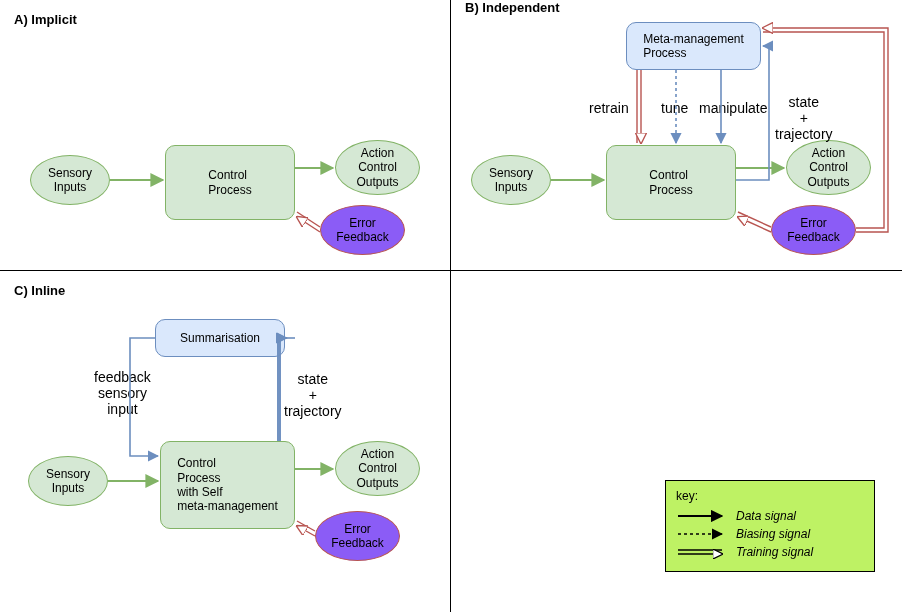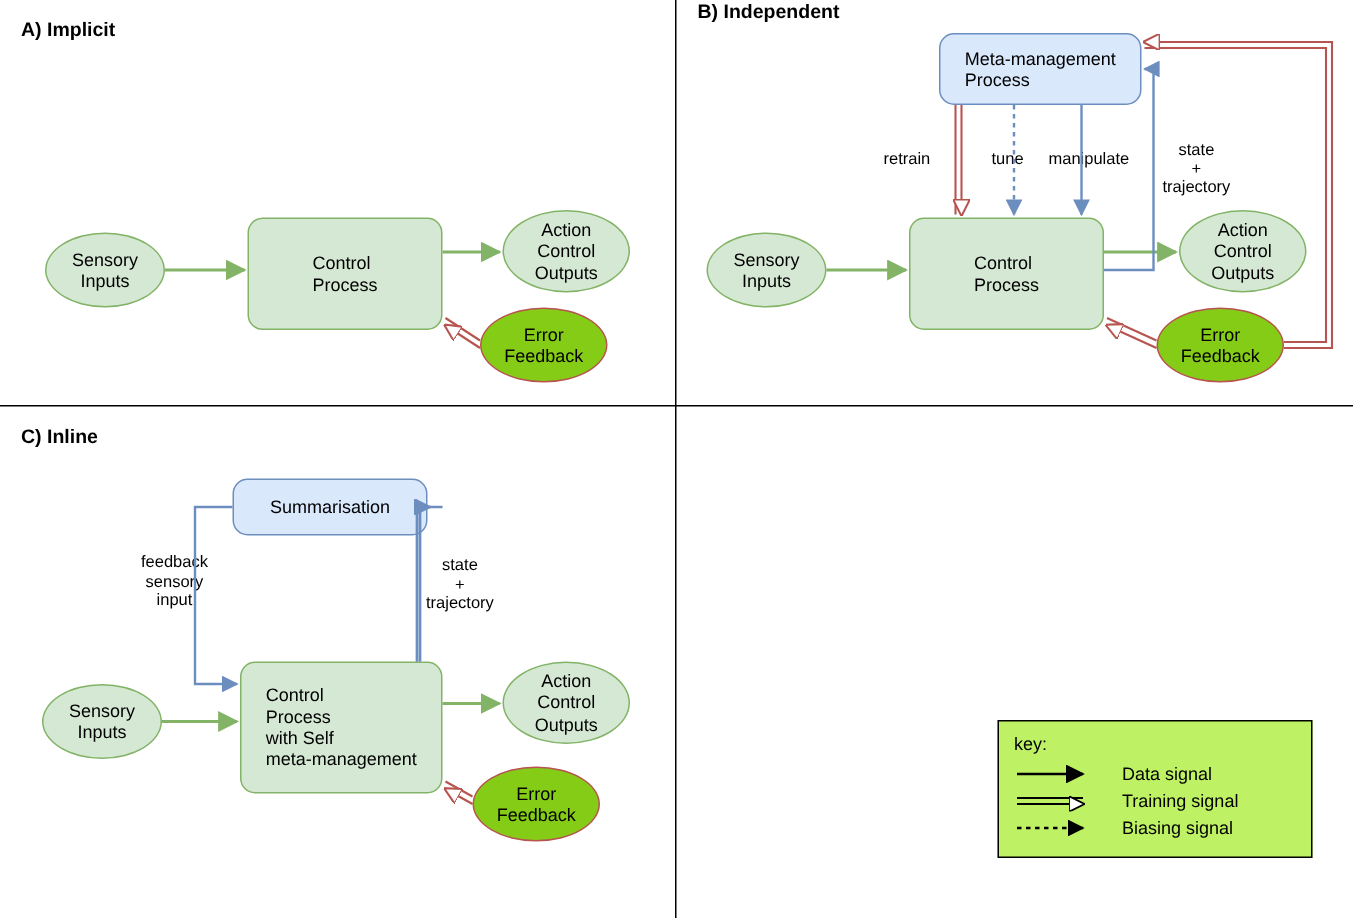"retrain" .edge-label { font-size: 11px -> 14px }
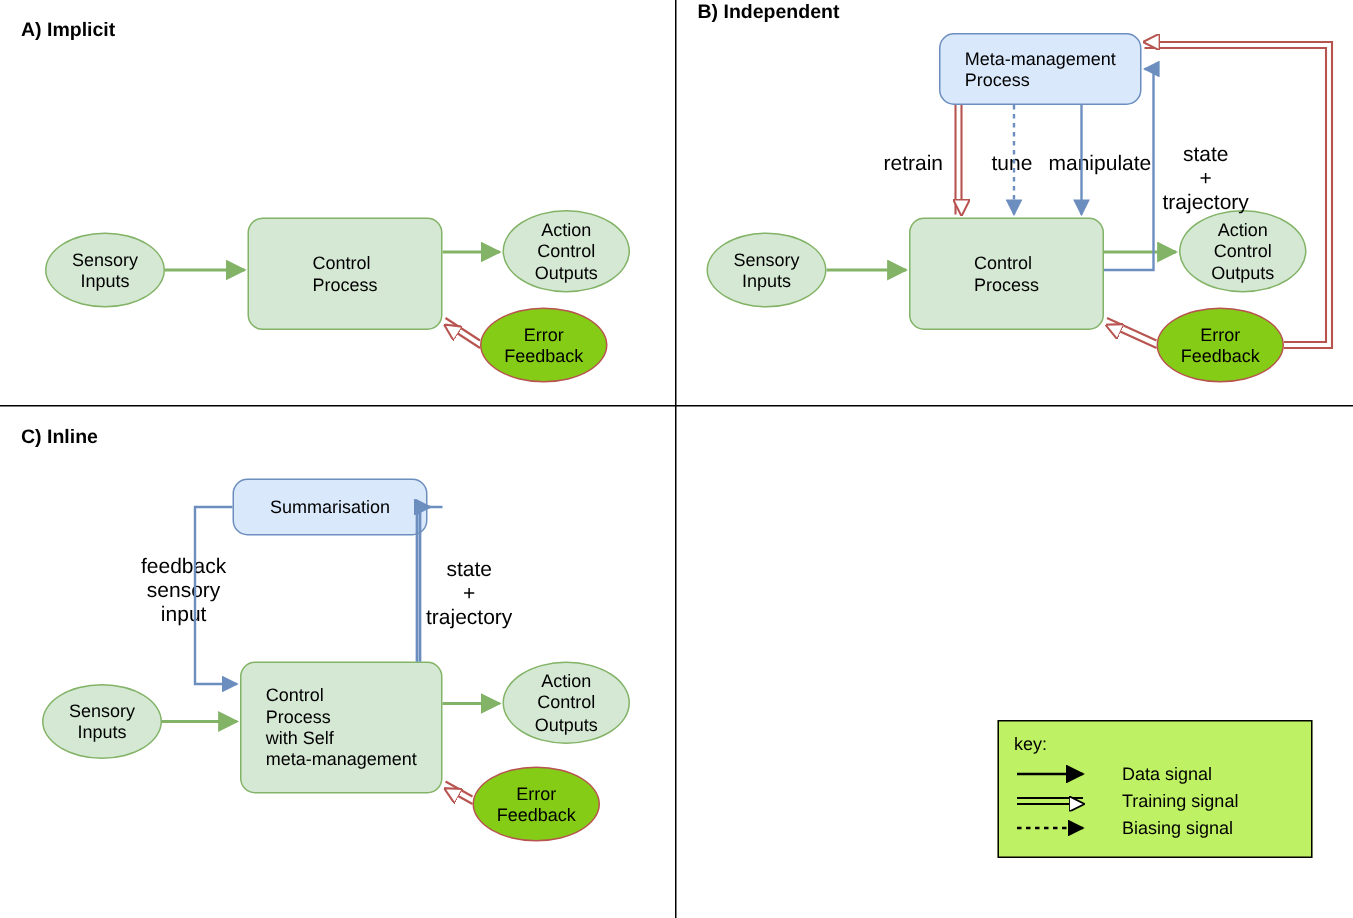"Error" .pink-fill { background: #84cc16 -> #8b5cf6 }
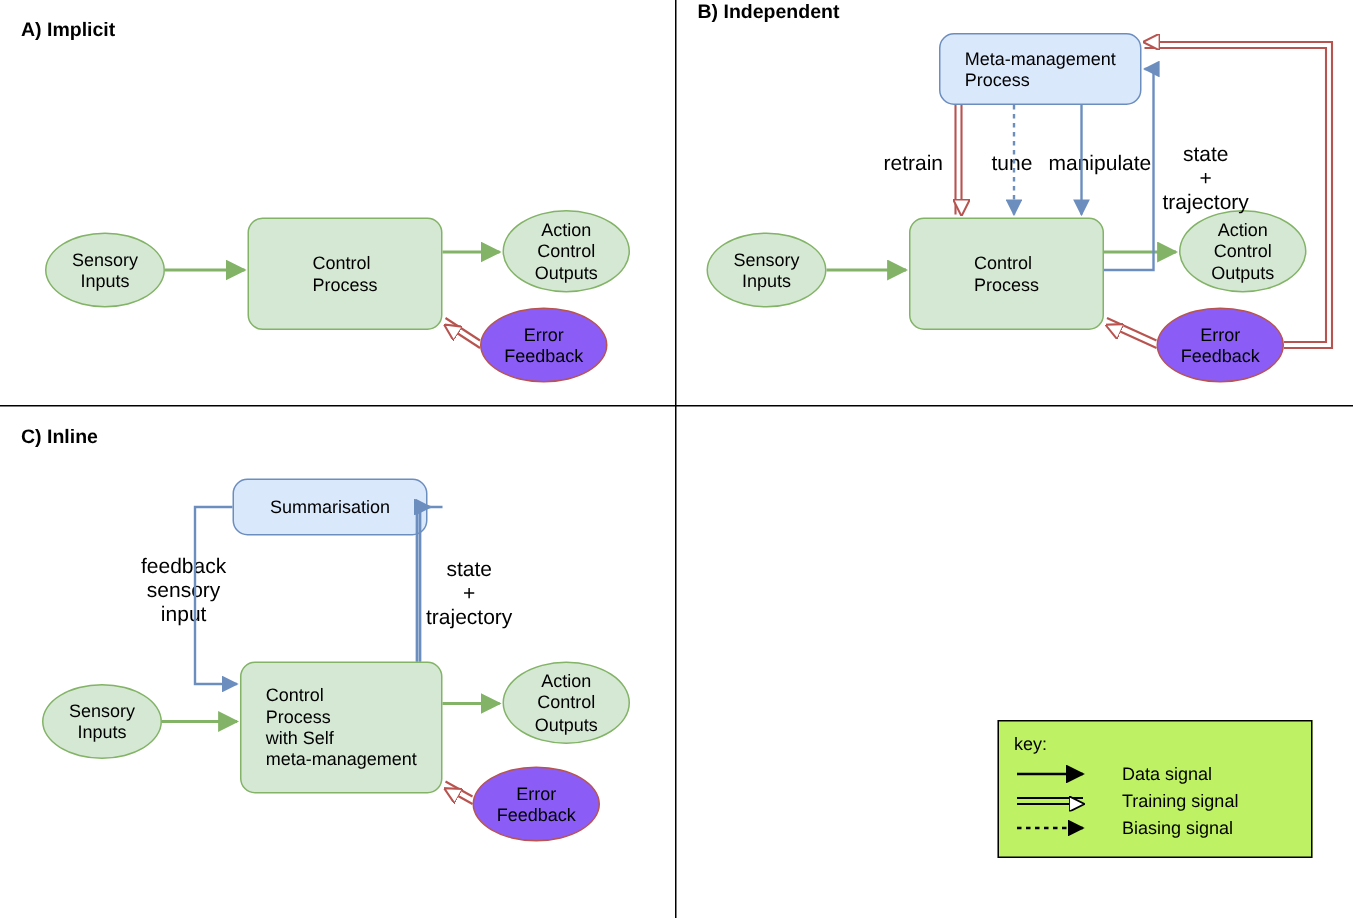"Data signal" .key-row { font-style: none -> italic; gap: 22px -> 10px }
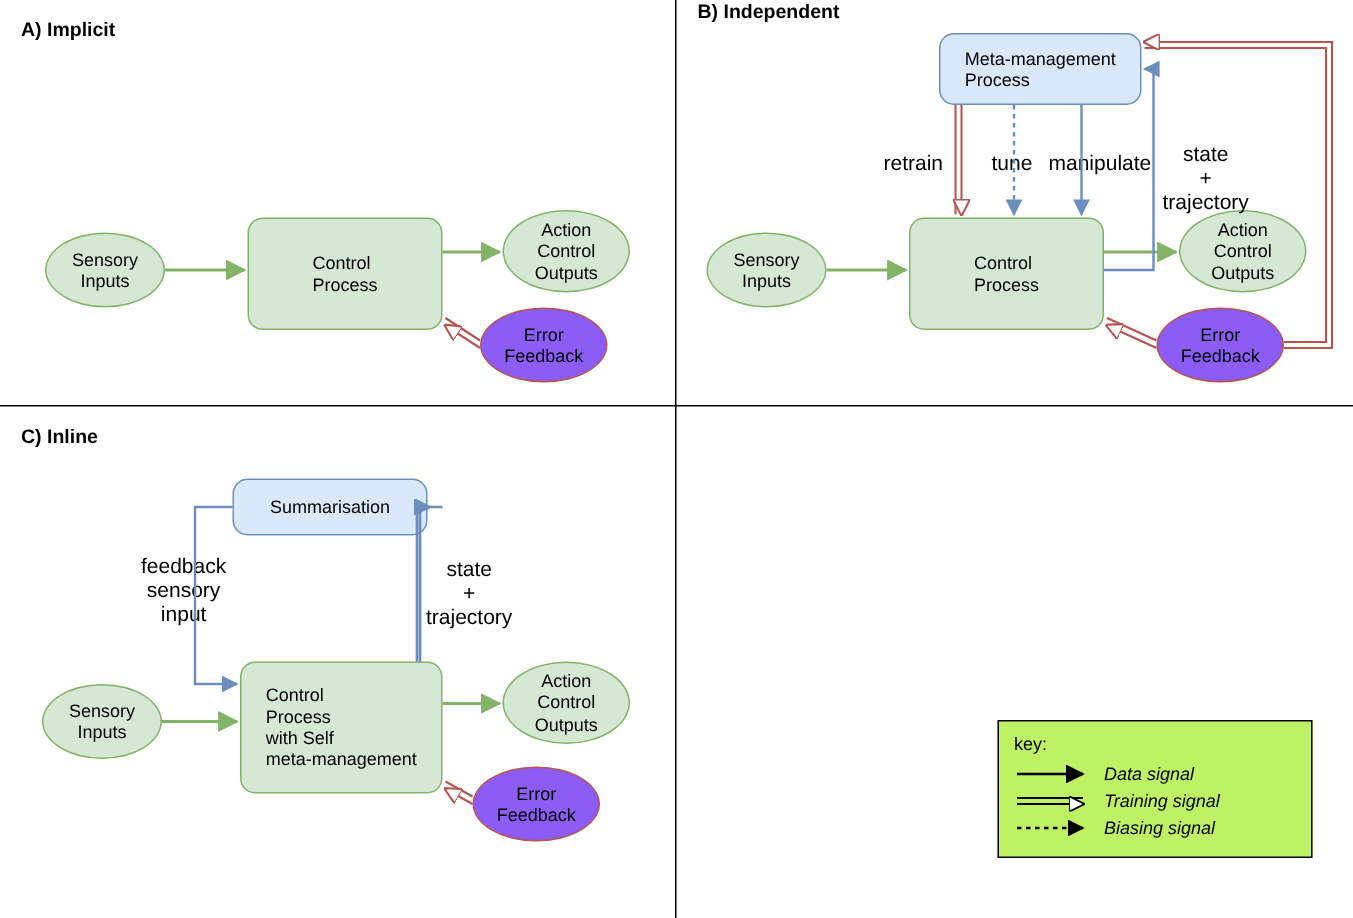"Training signal" div.key-row { order: before "Biasing signal" -> after "Biasing signal" }
